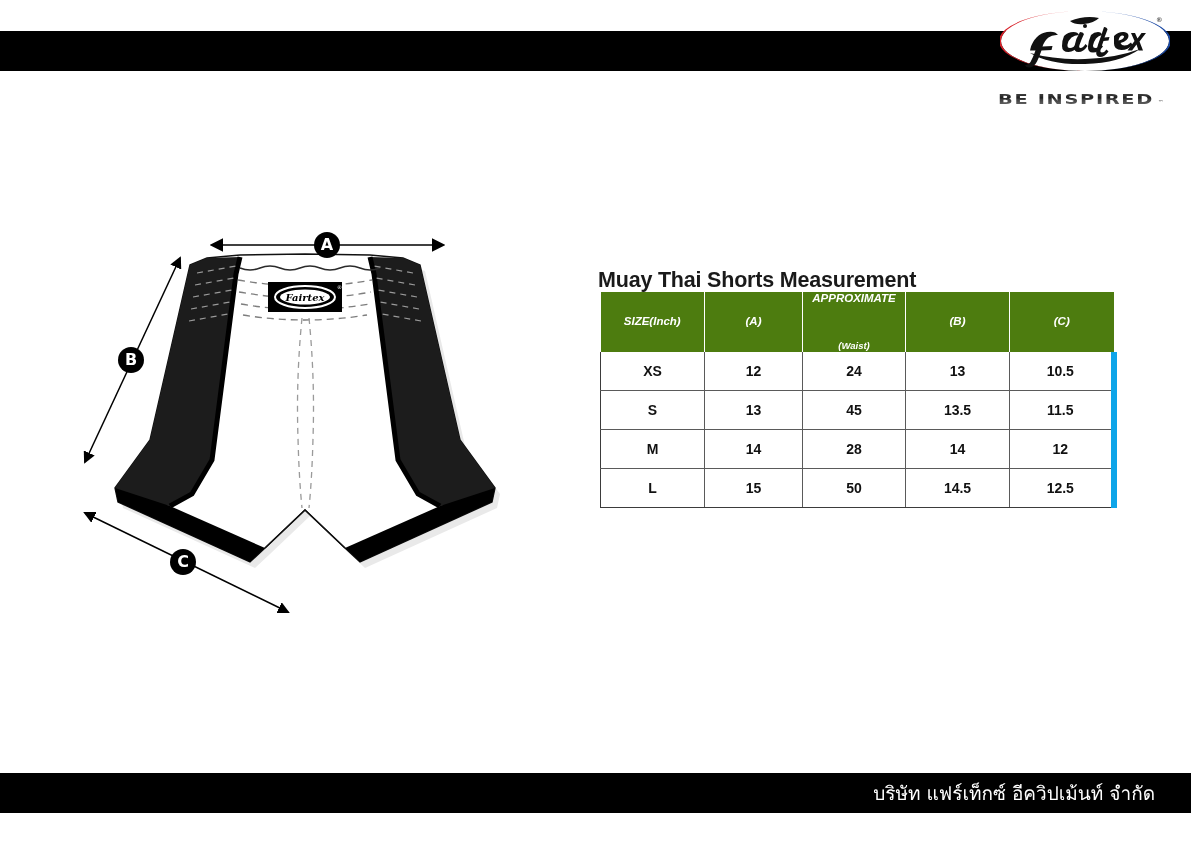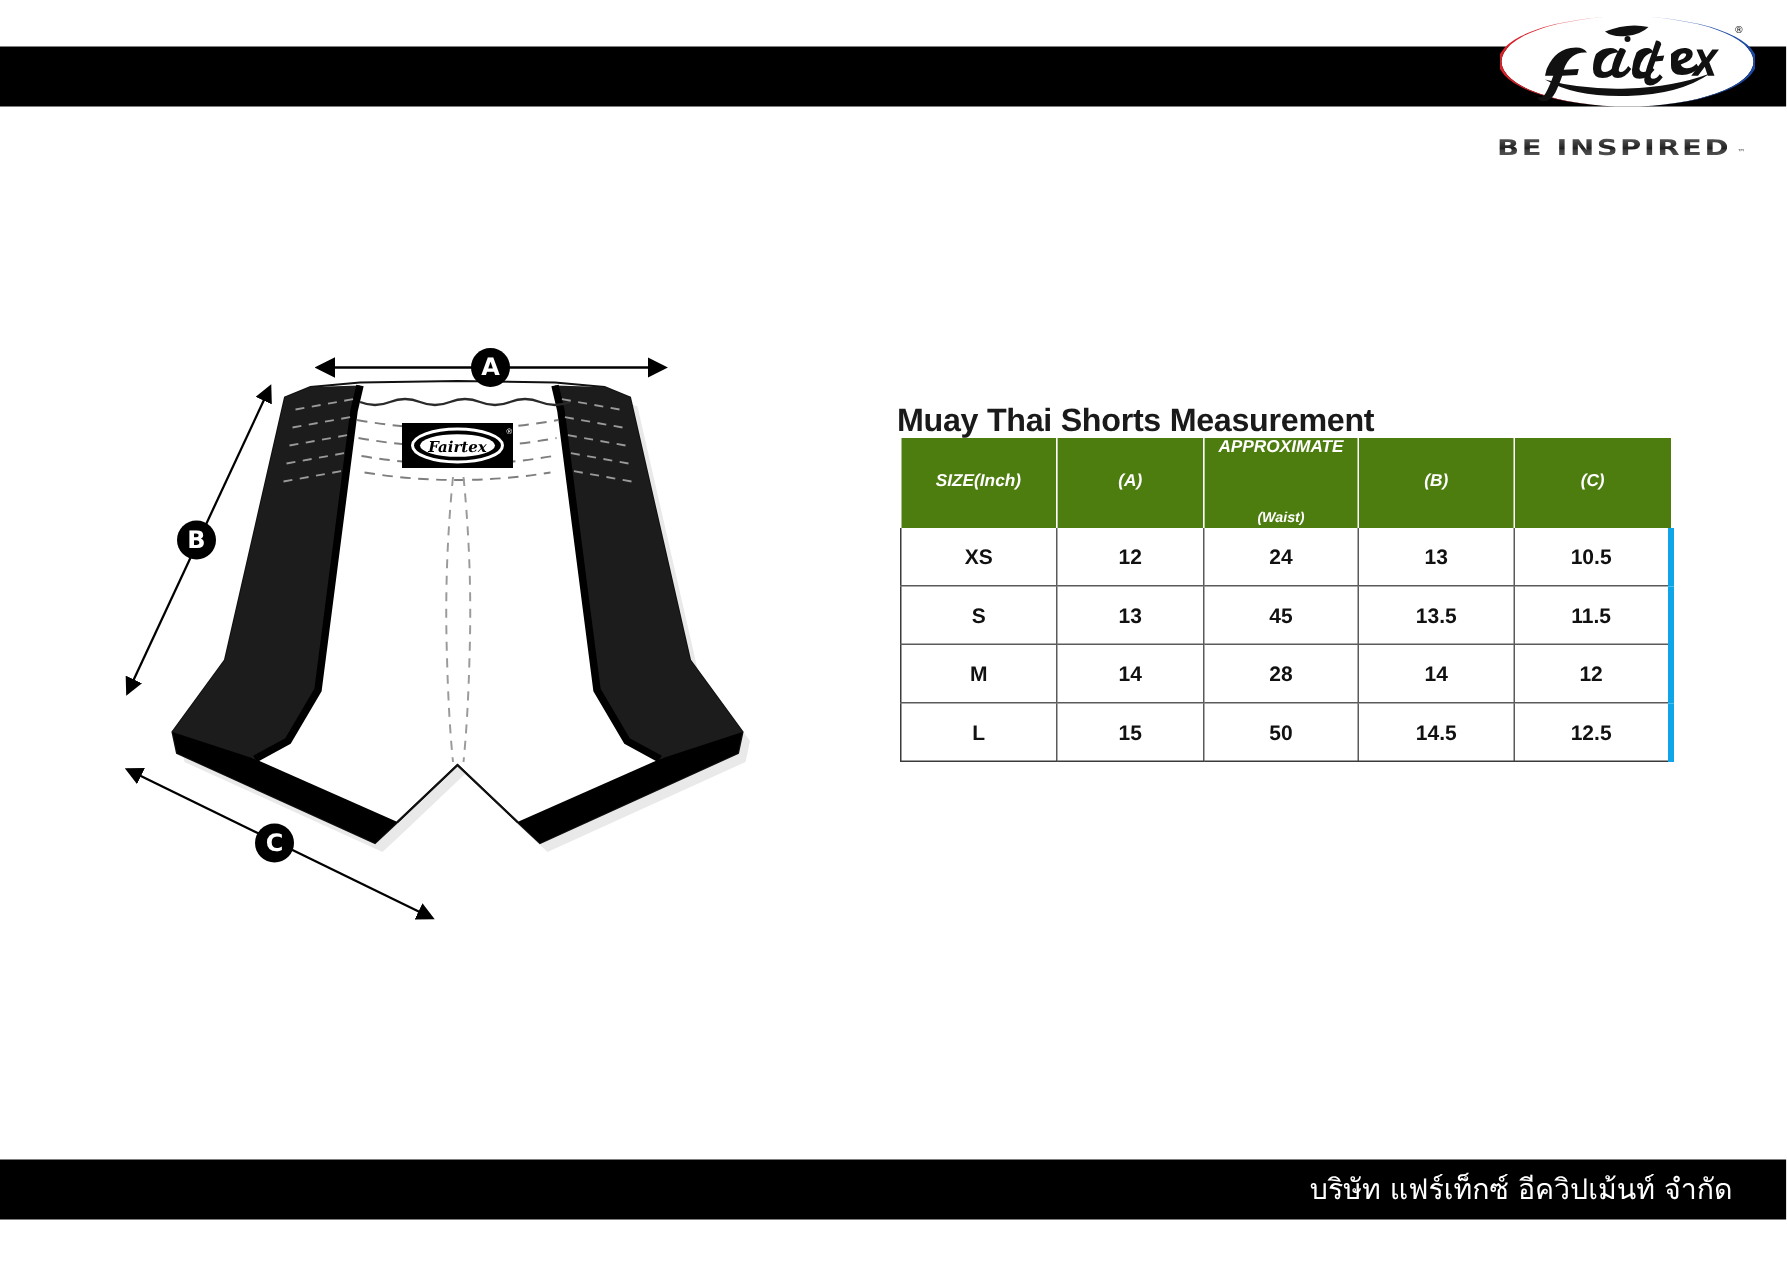"10.5" #size-table td:last-child { border-right: 4px solid #0ea5e9 -> 6px solid #0ea5e9 }
